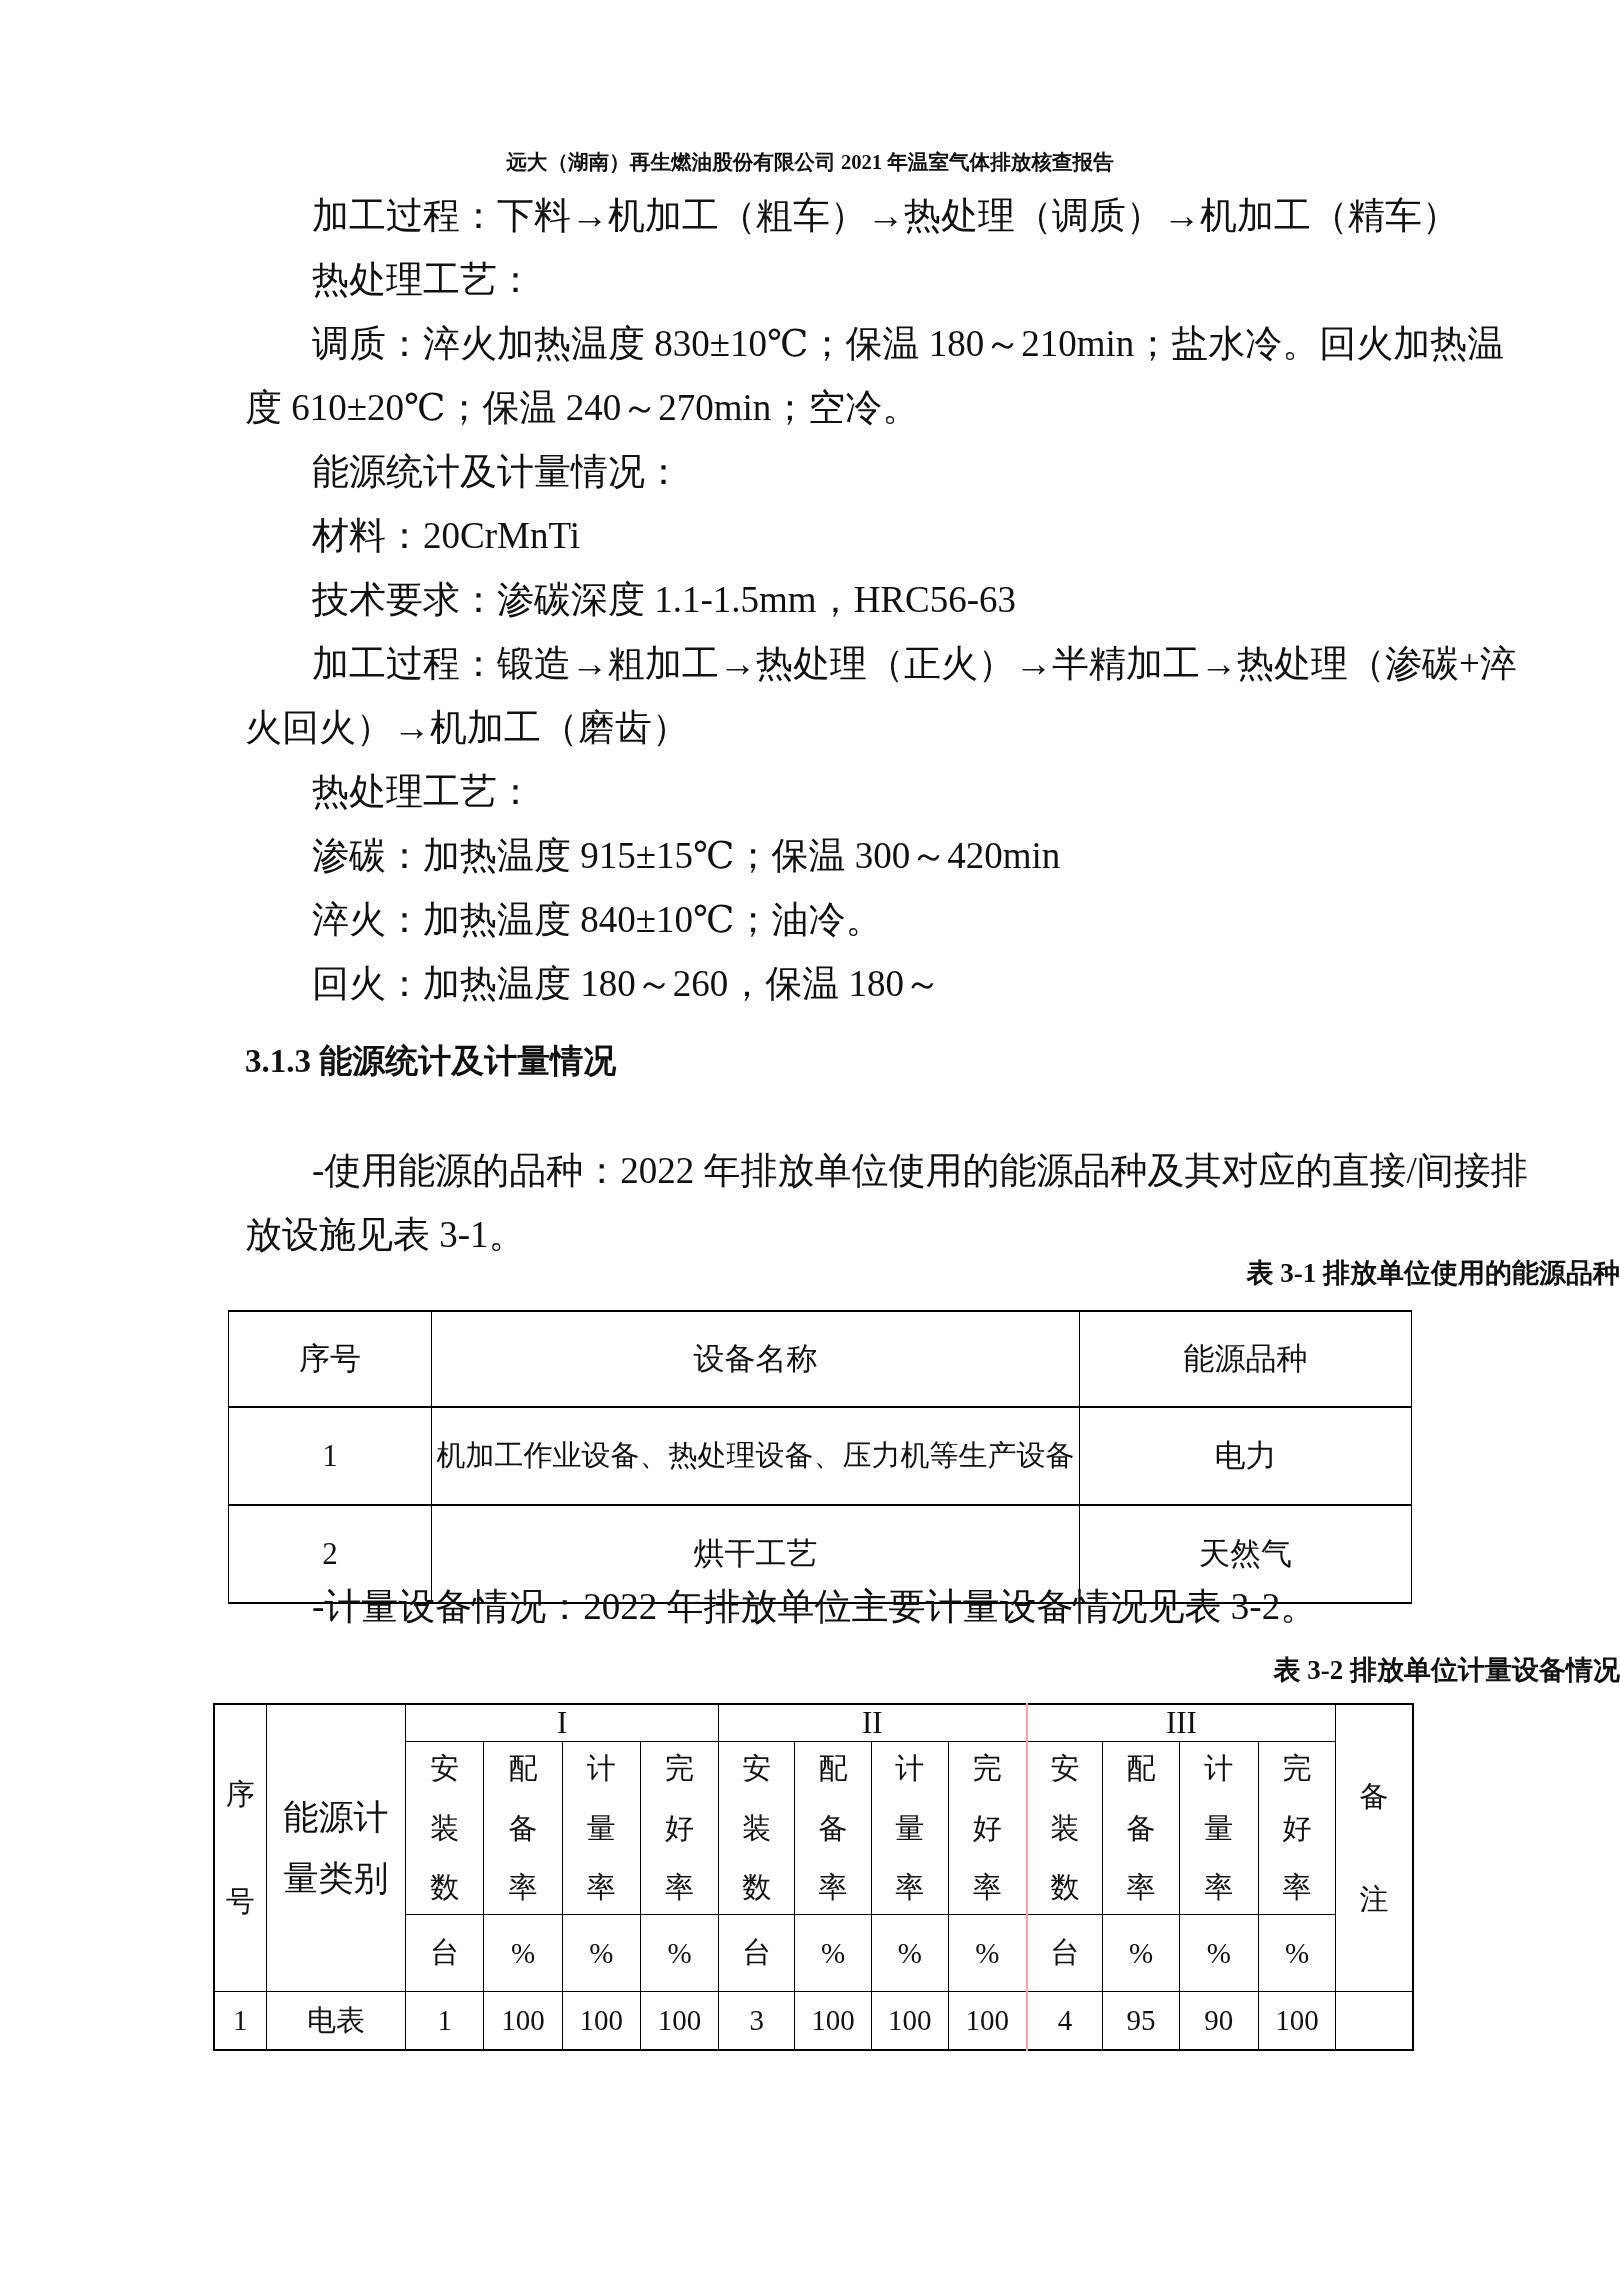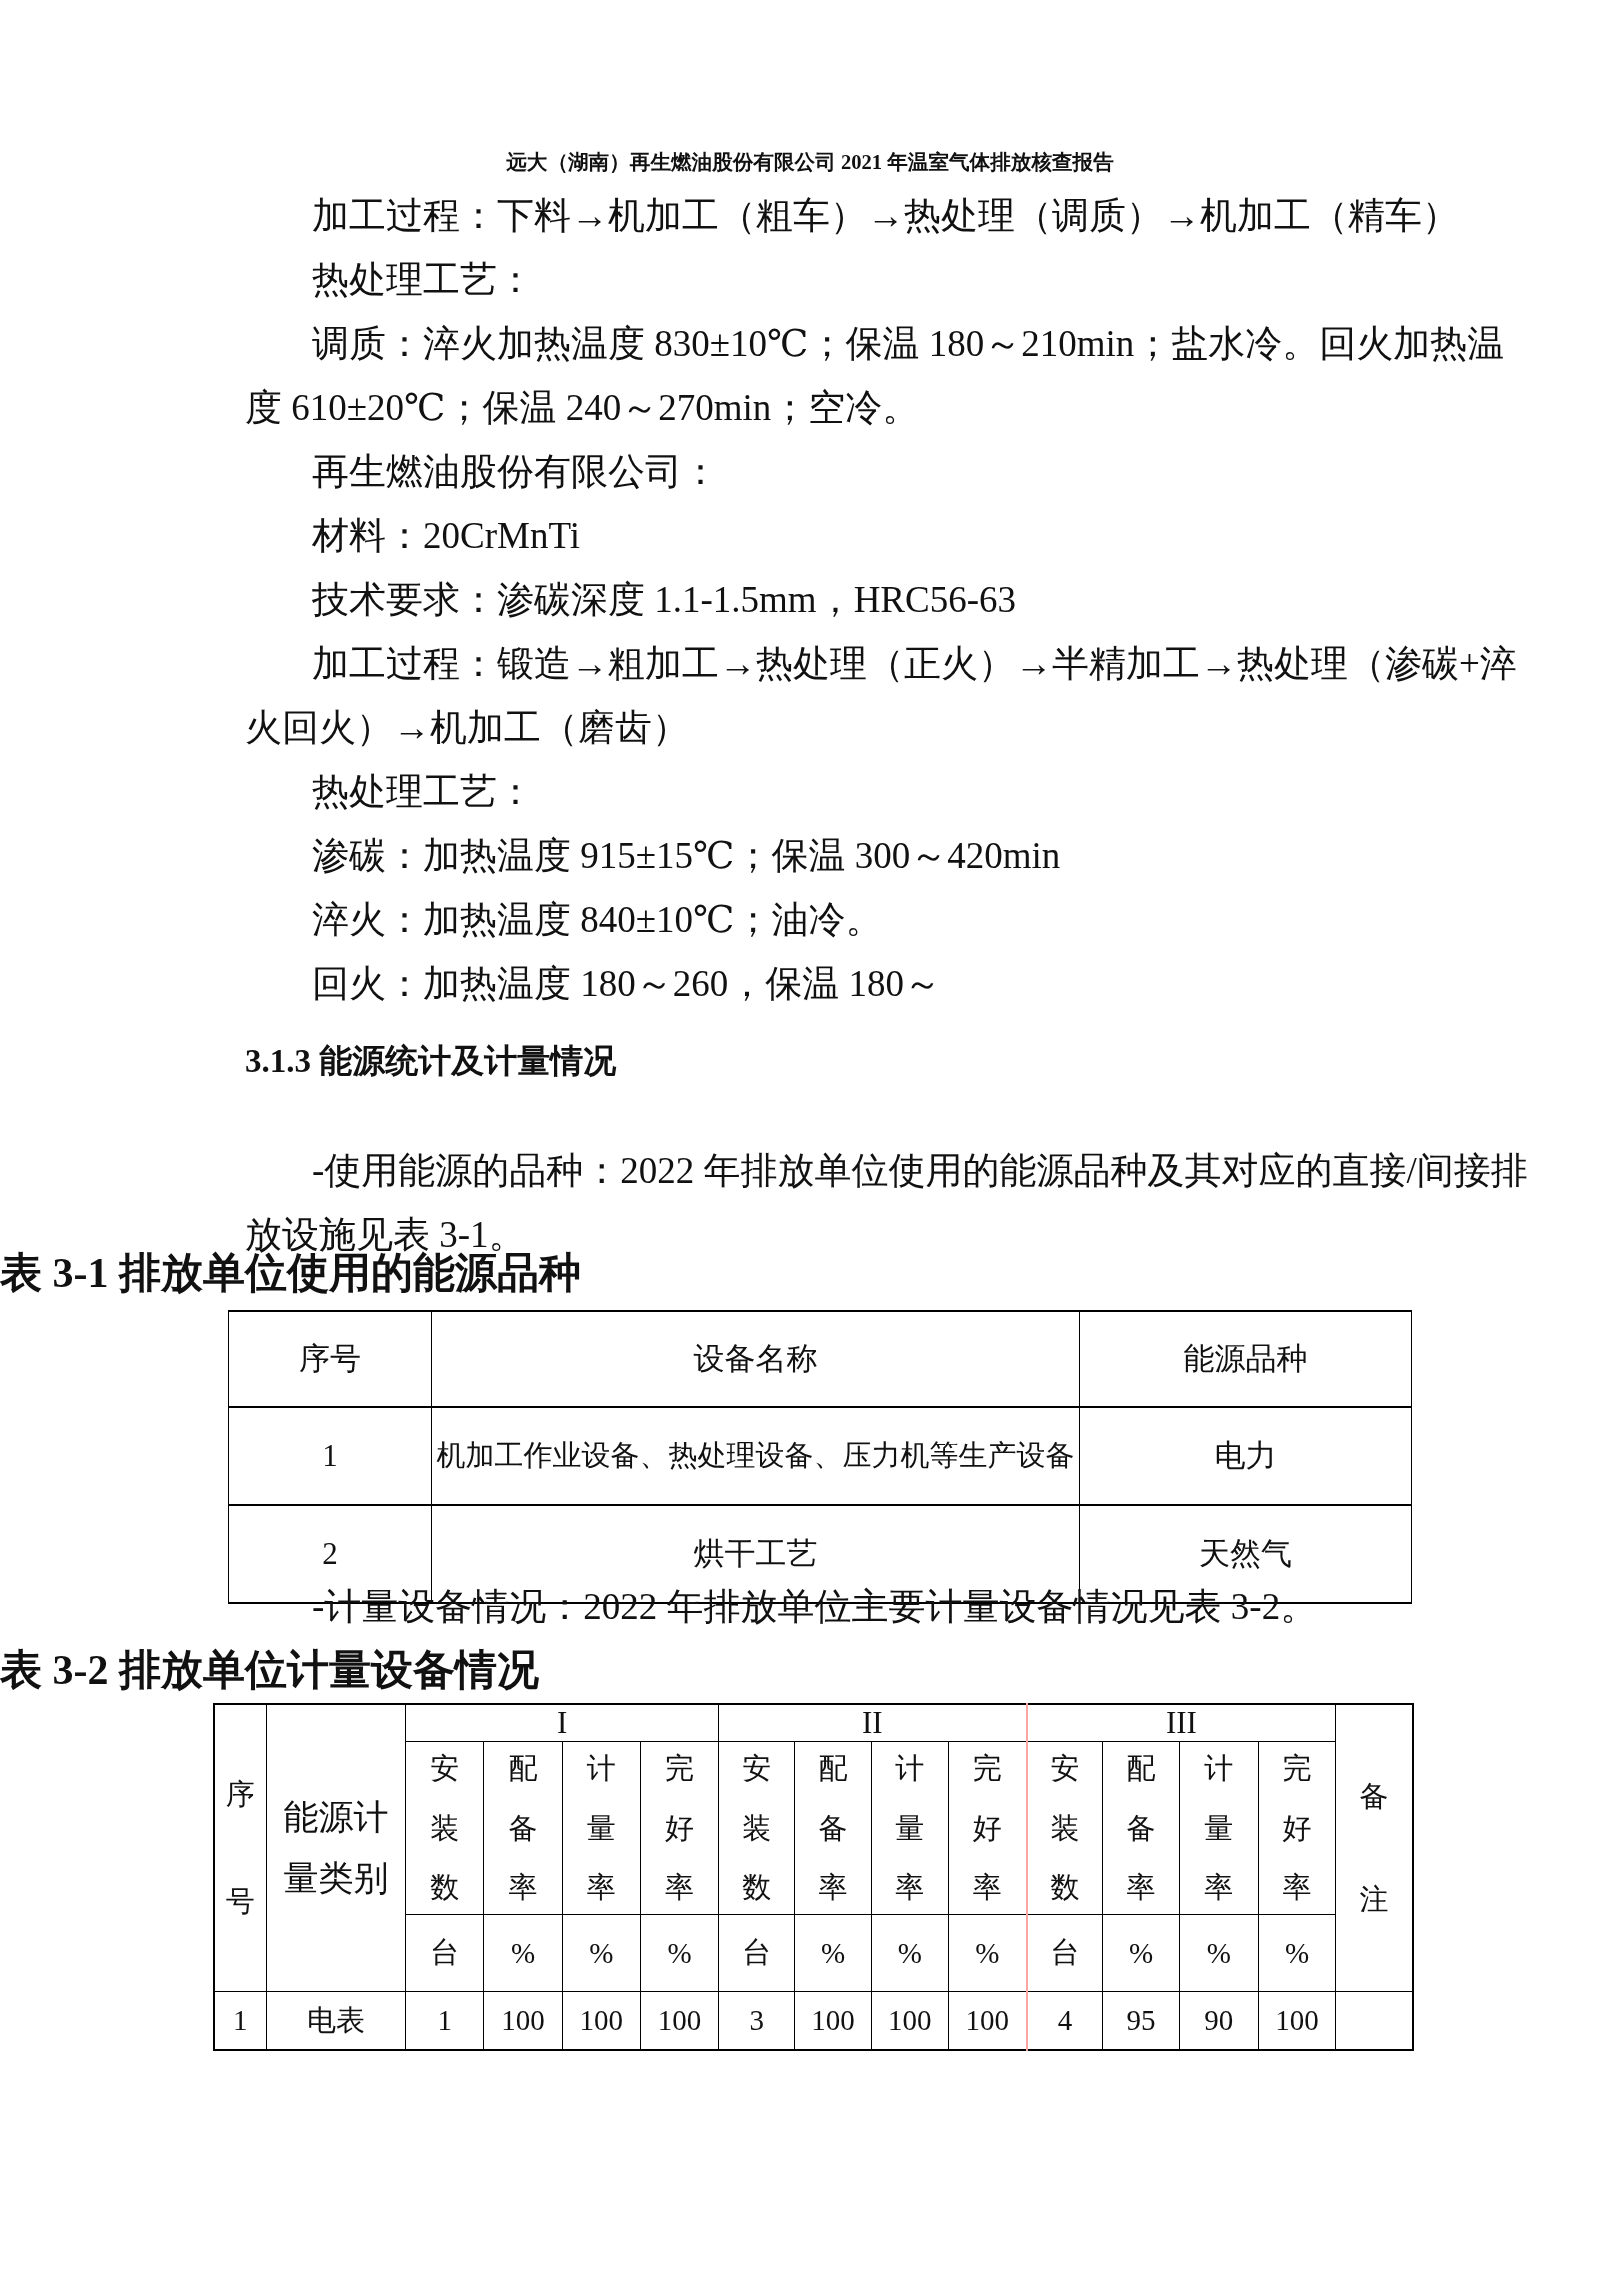"再生燃油股份有限公司：" div.line { text: 再生燃油股份有限公司 -> 能源统计及计量情况 }
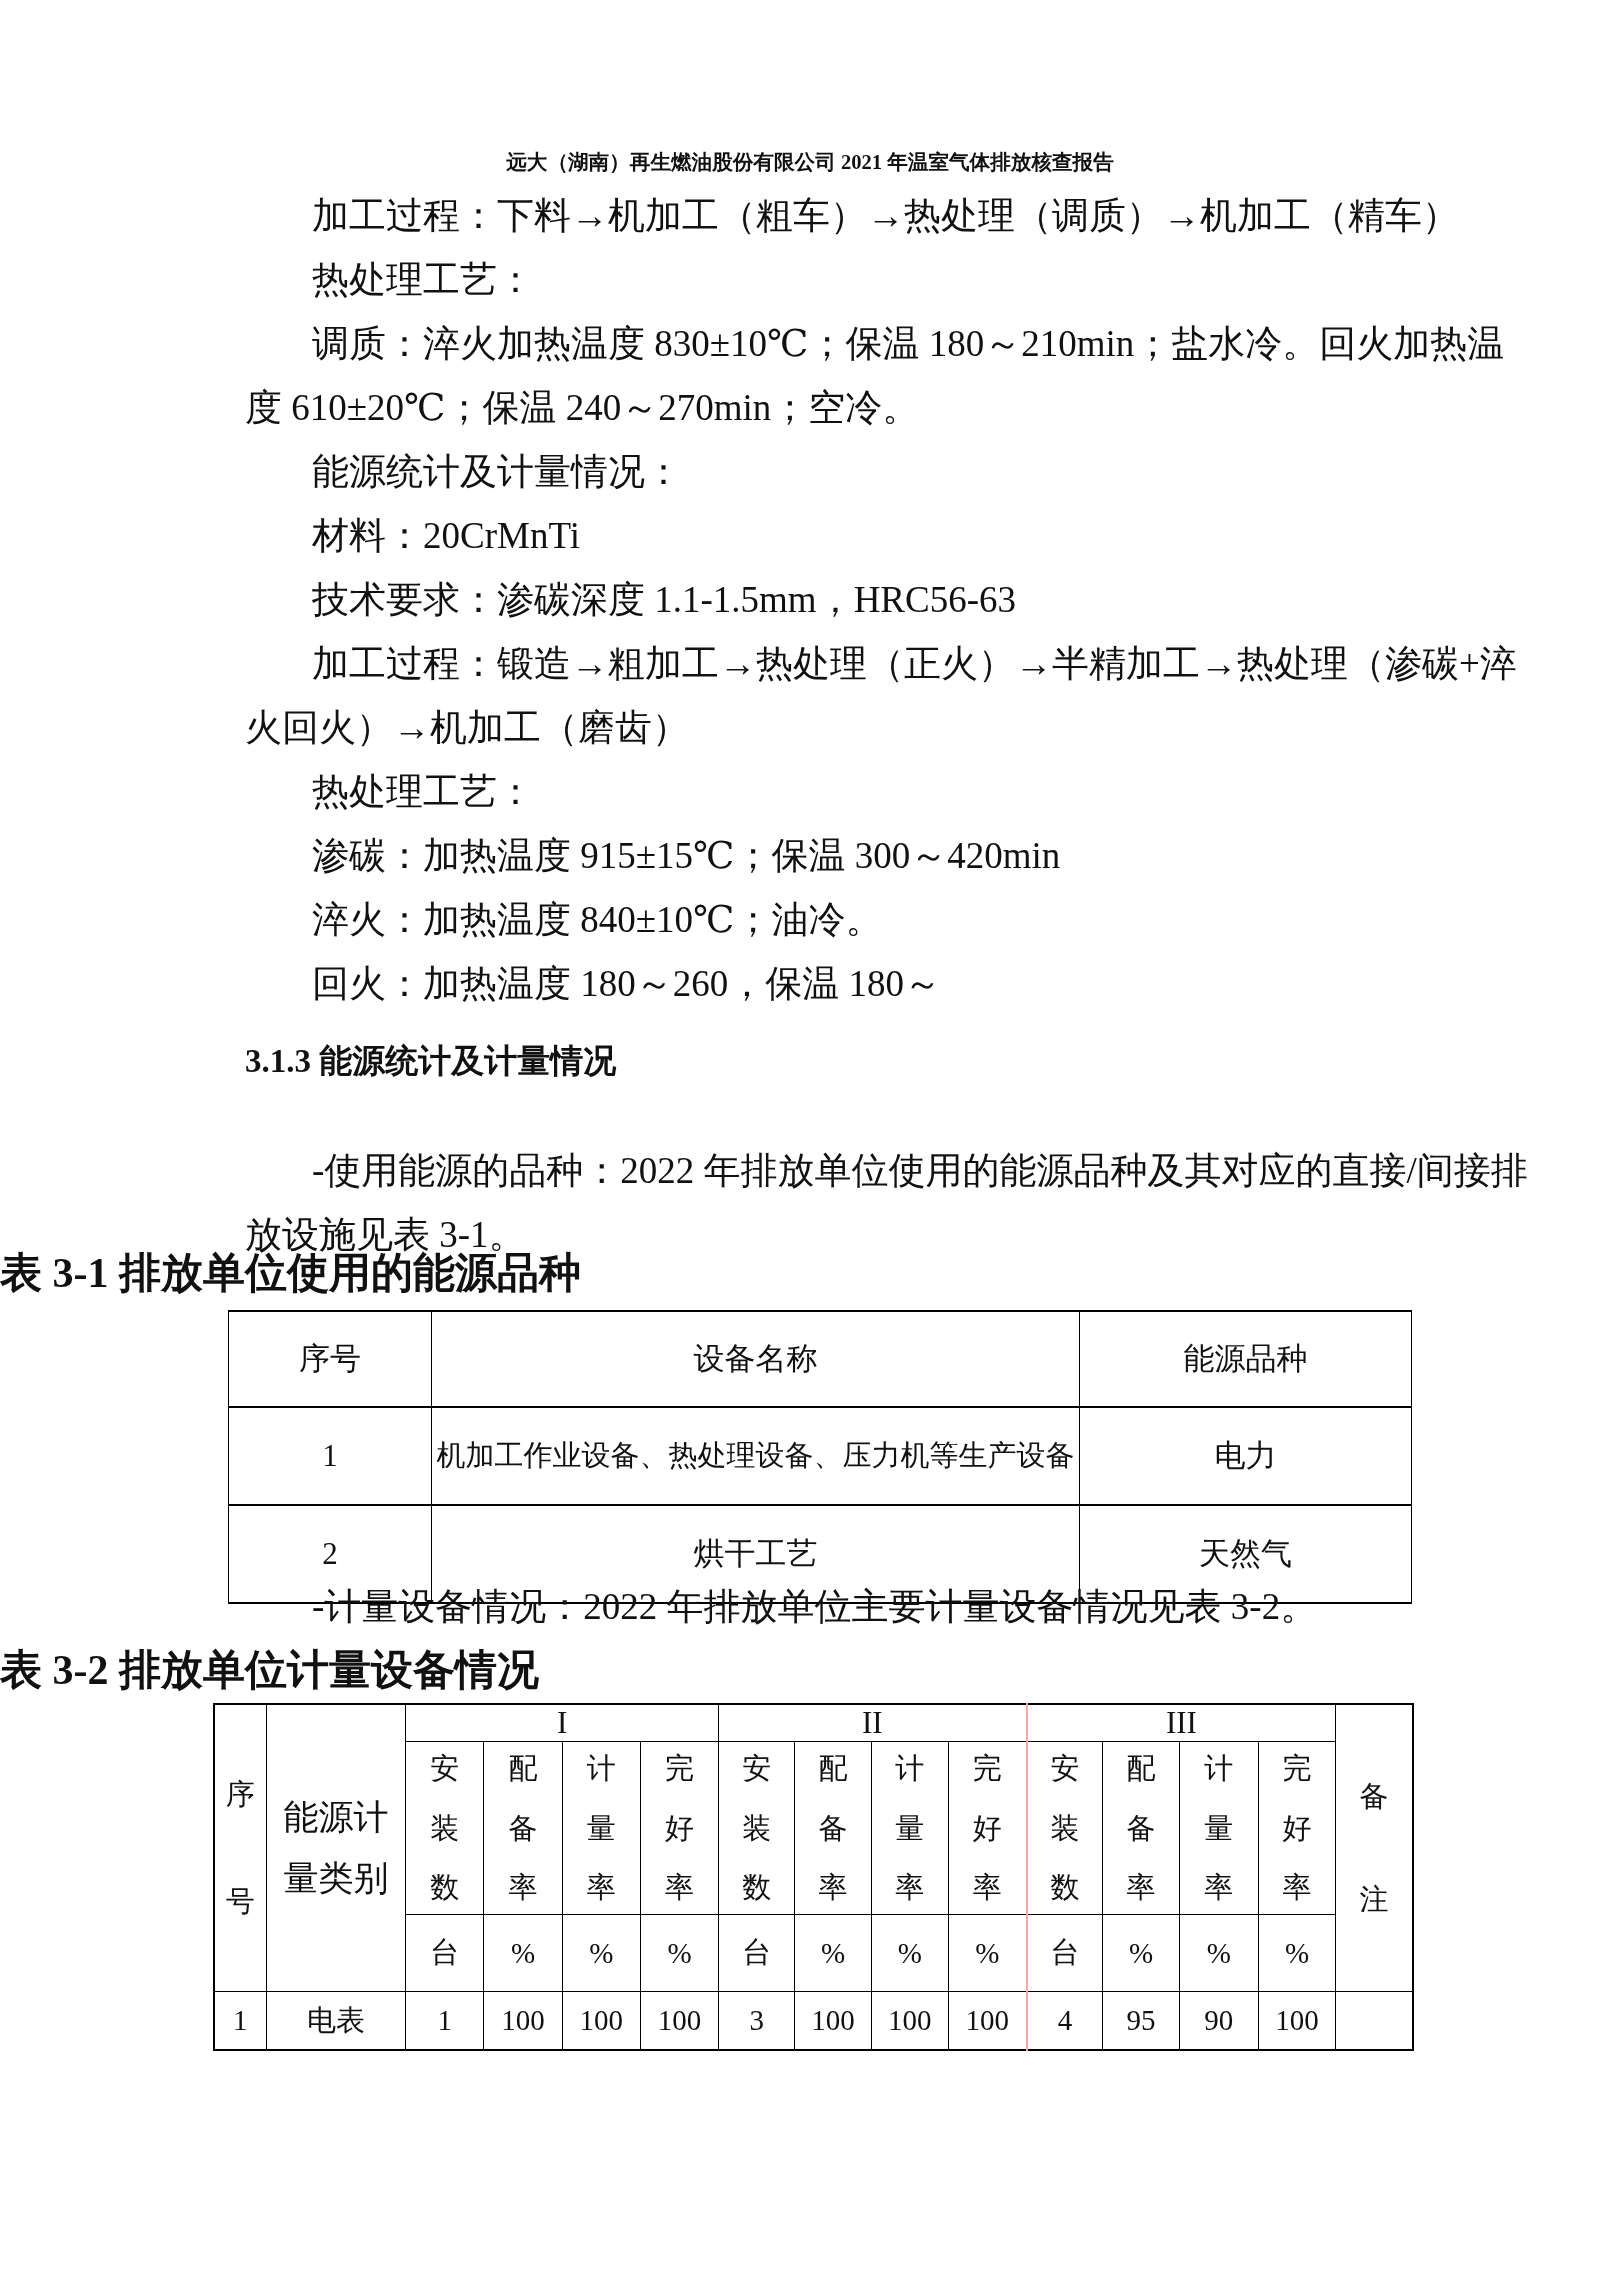"表 3-1 排放单位使用的能源品种" .table-title { font-size: 42px -> 27px; text-align: left -> right }
